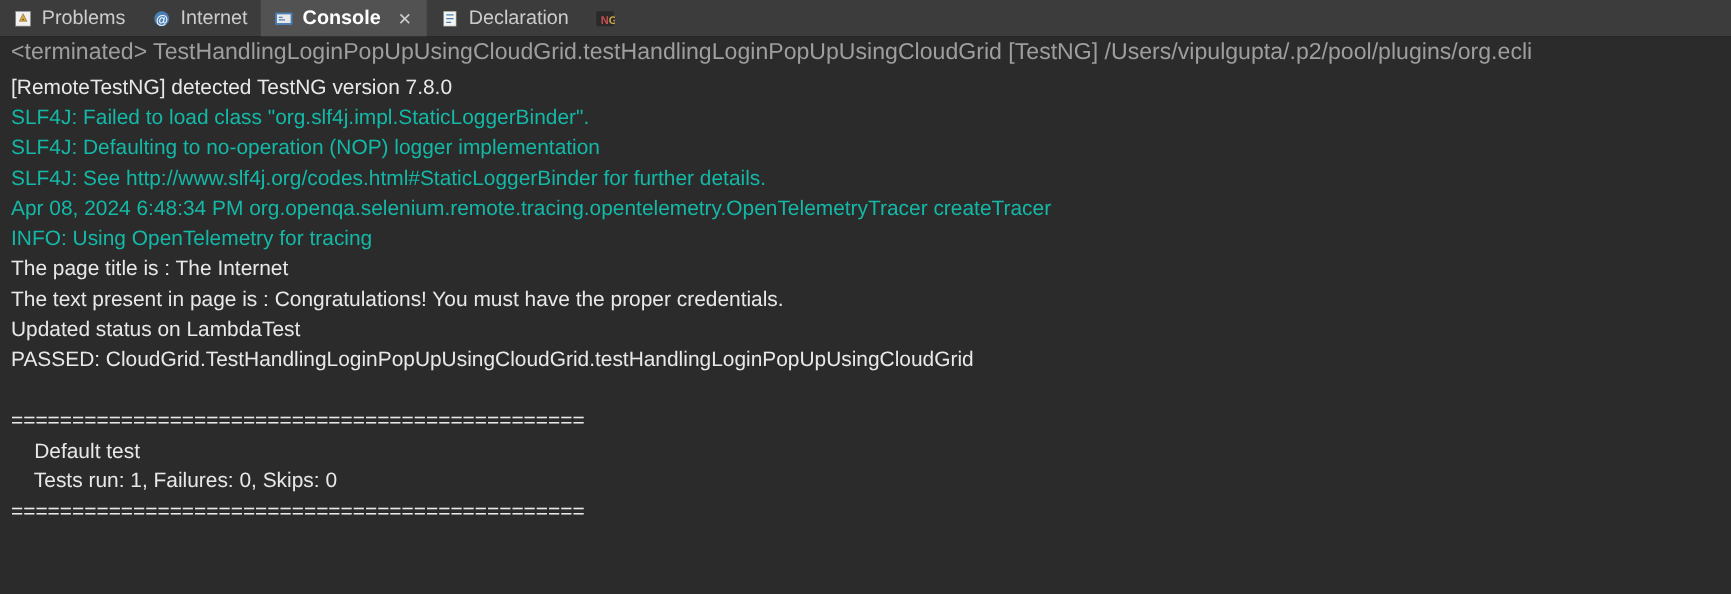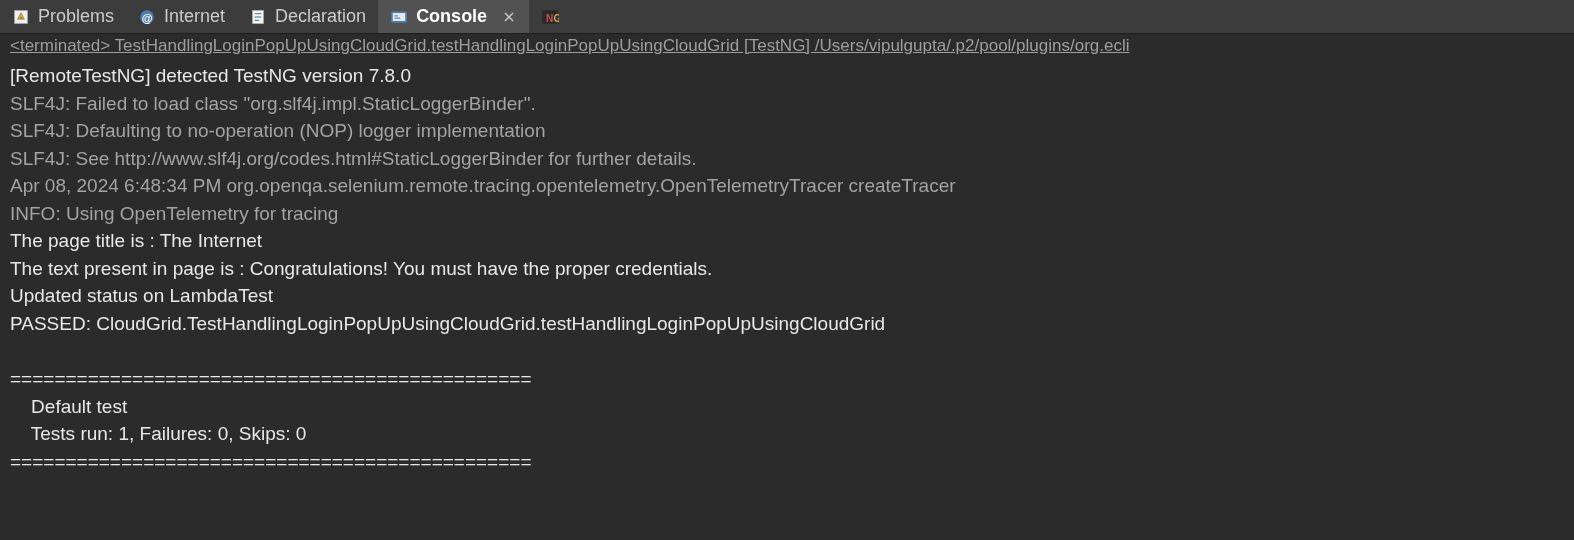"Declaration" div.tab { order: before "Console" -> after "Console" }
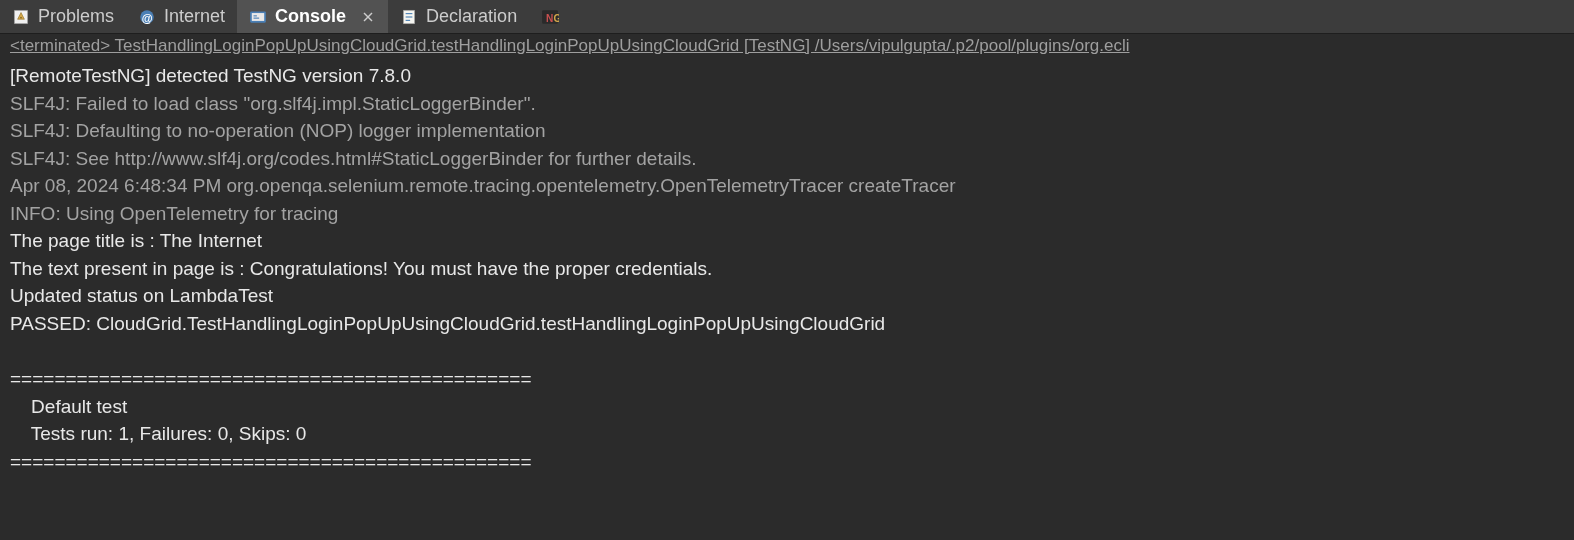"<terminated>" .status-line { font-size: 17px -> 21px; text-decoration: underline -> none }
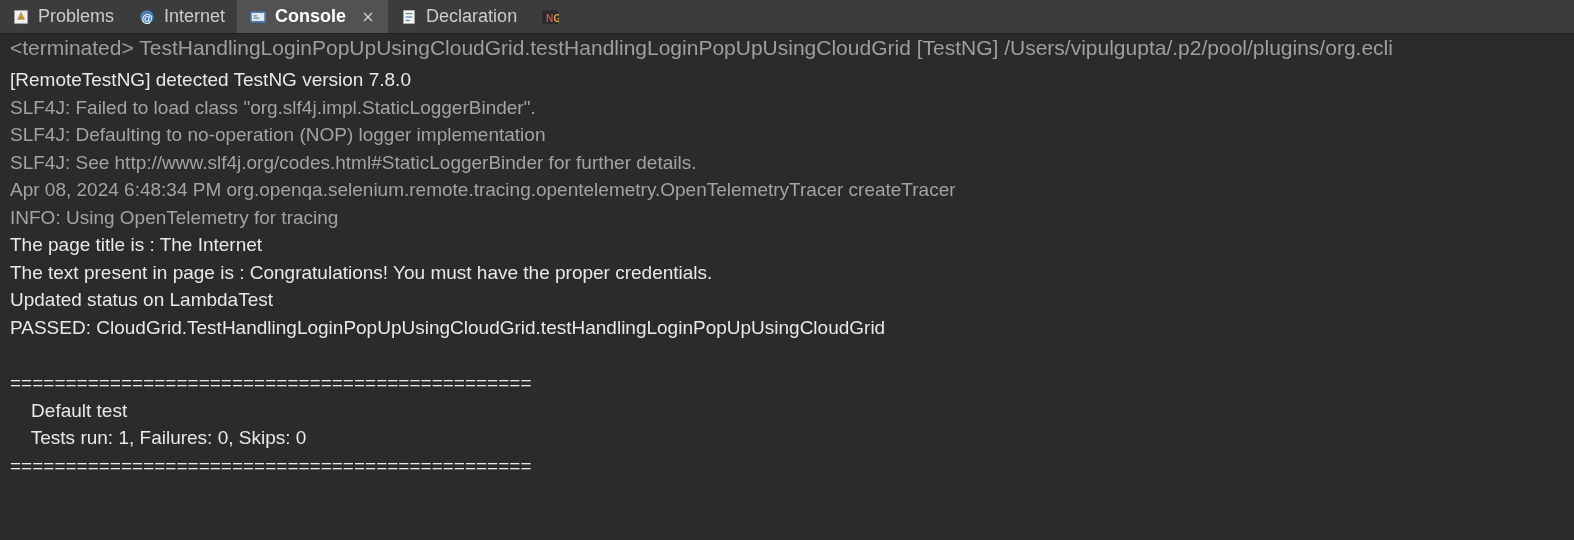"SLF4J: Failed to load class" .line-red { color: #a3a3a3 -> #14b8a6 }
